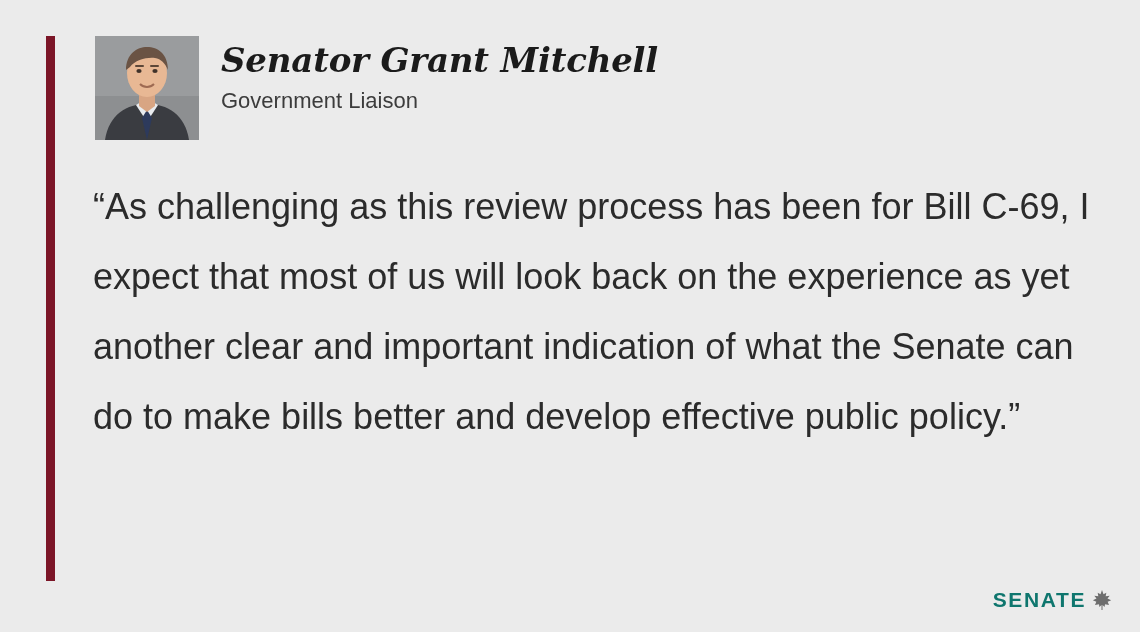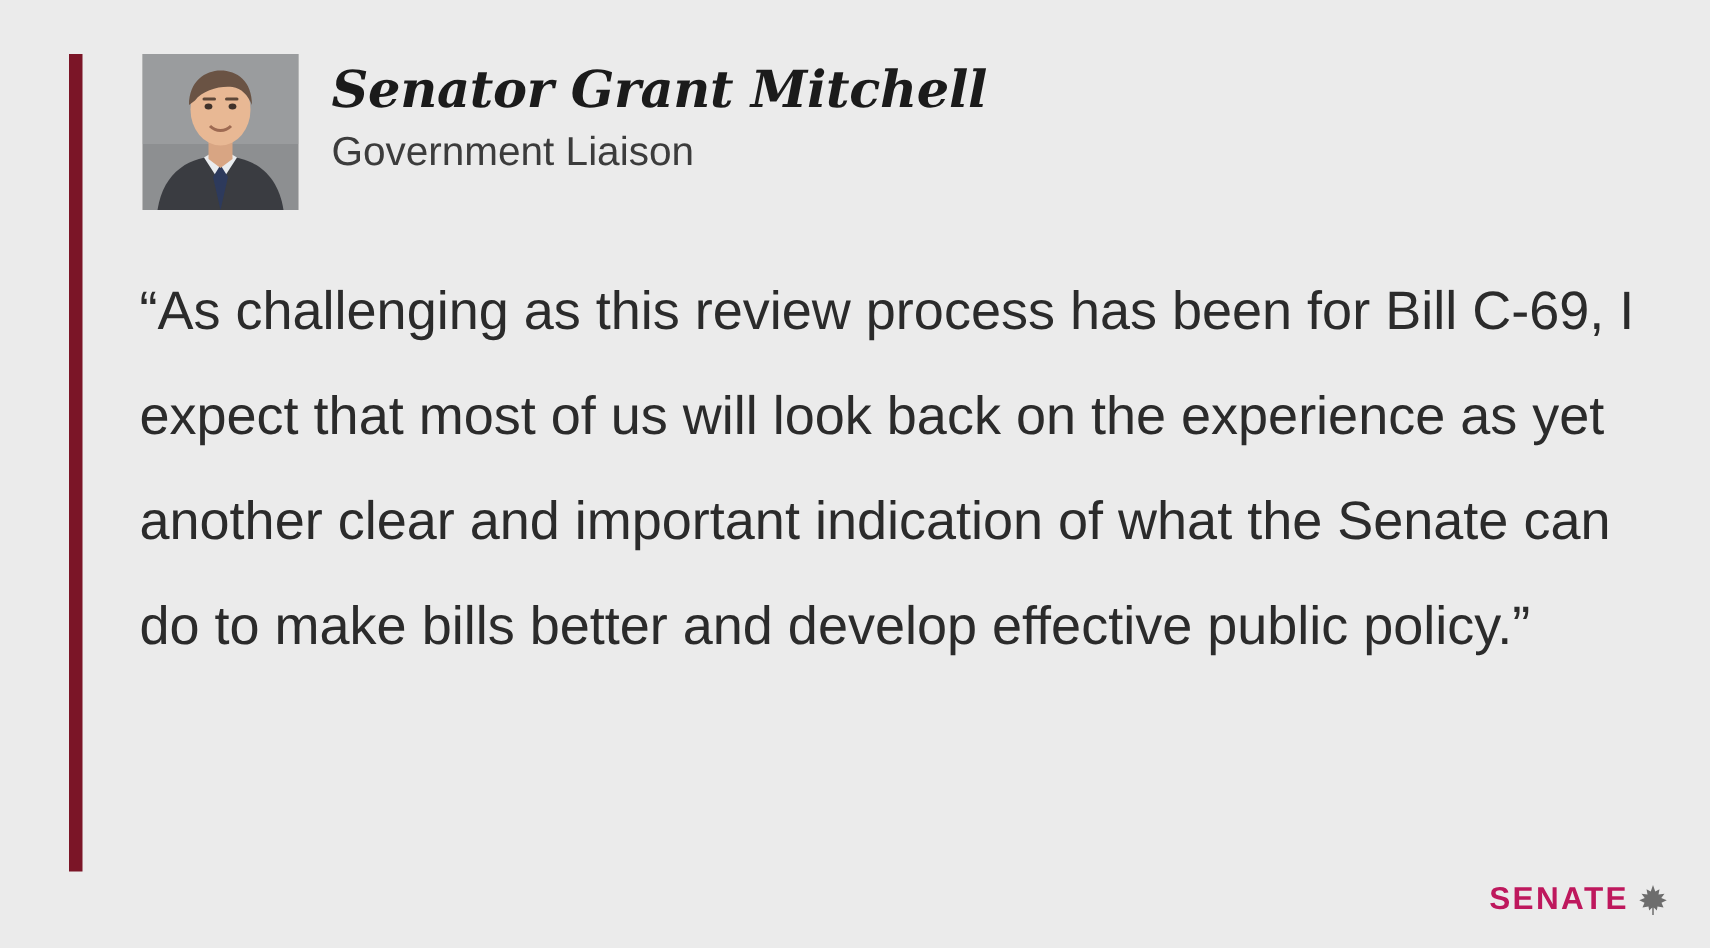"Government Liaison" .senator-role { font-size: 27px -> 22px }
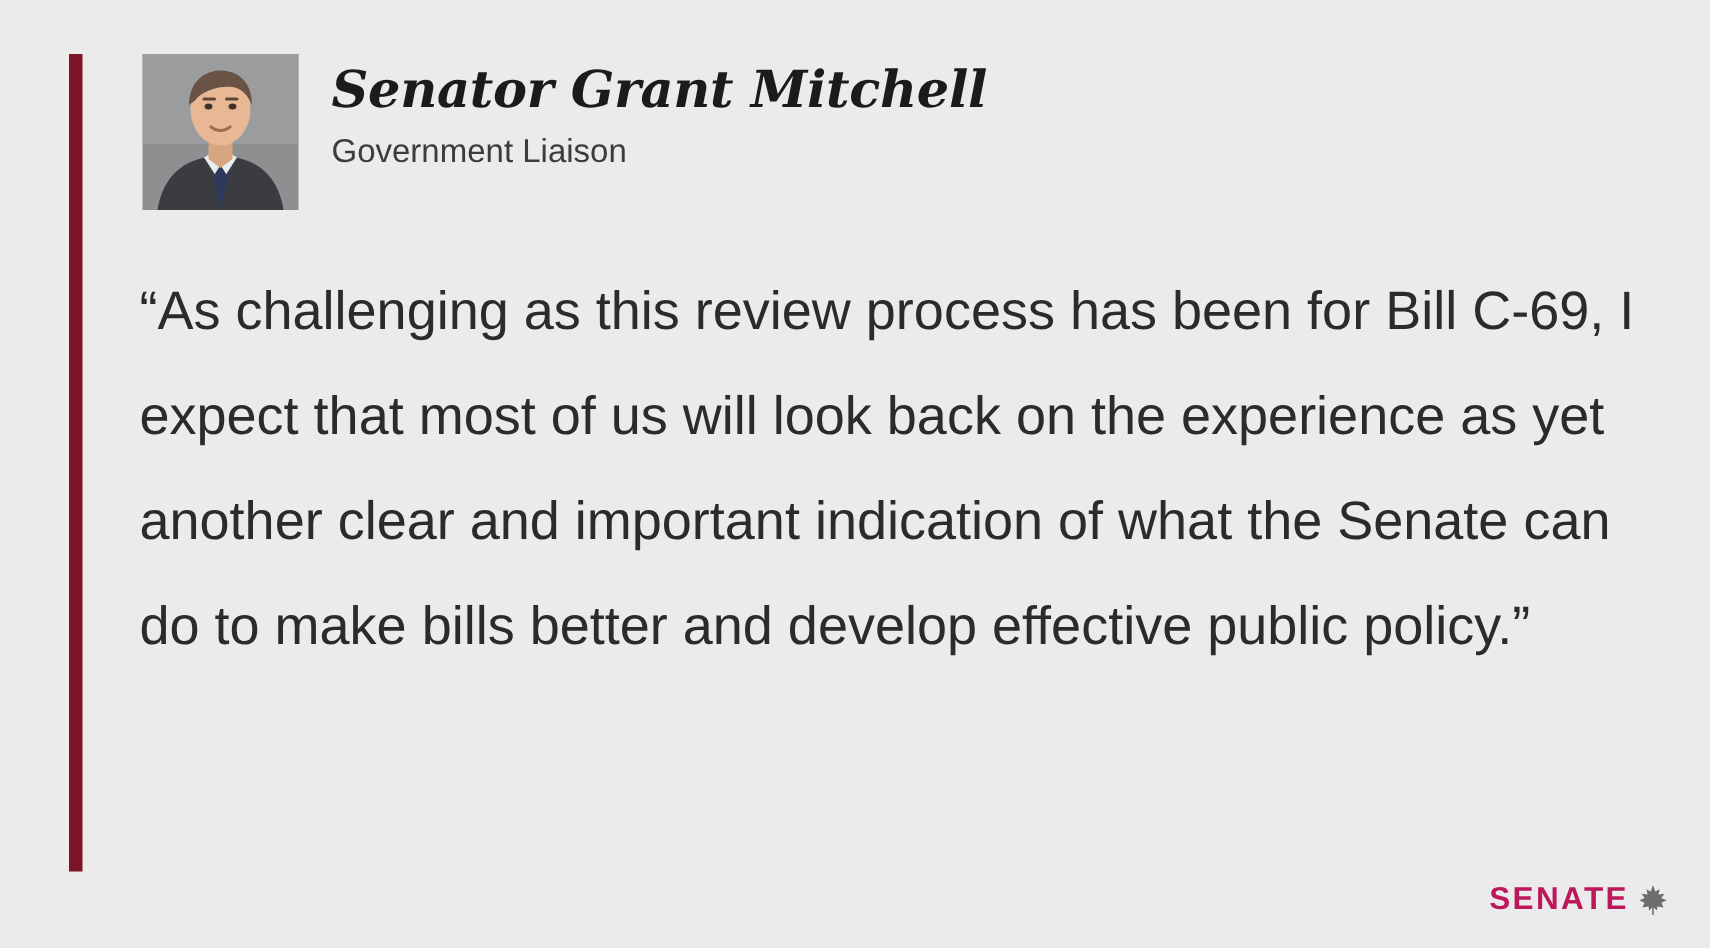"SENATE" .brand-text { color: #be185d -> #0f766e }
